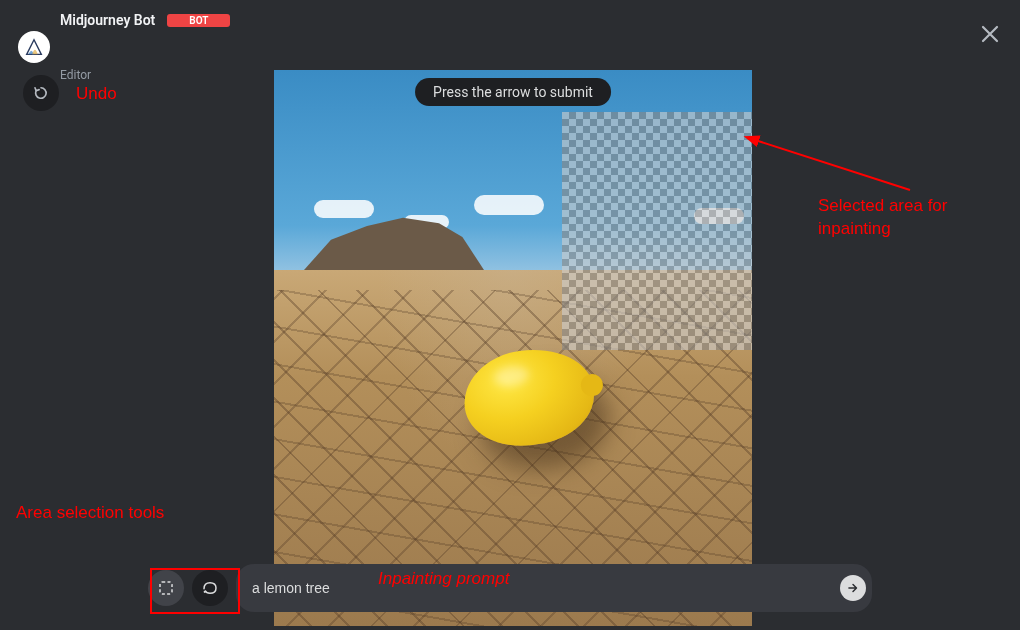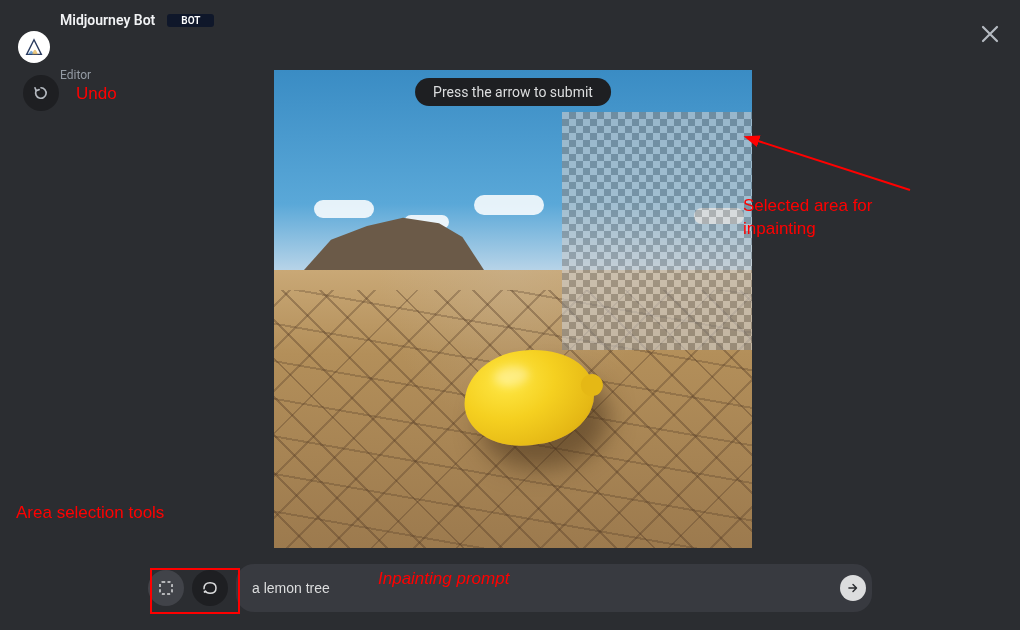"BOT" .bot-badge { background: #0f172a -> #ef4444; padding: 1px 14px -> 1px 22px }
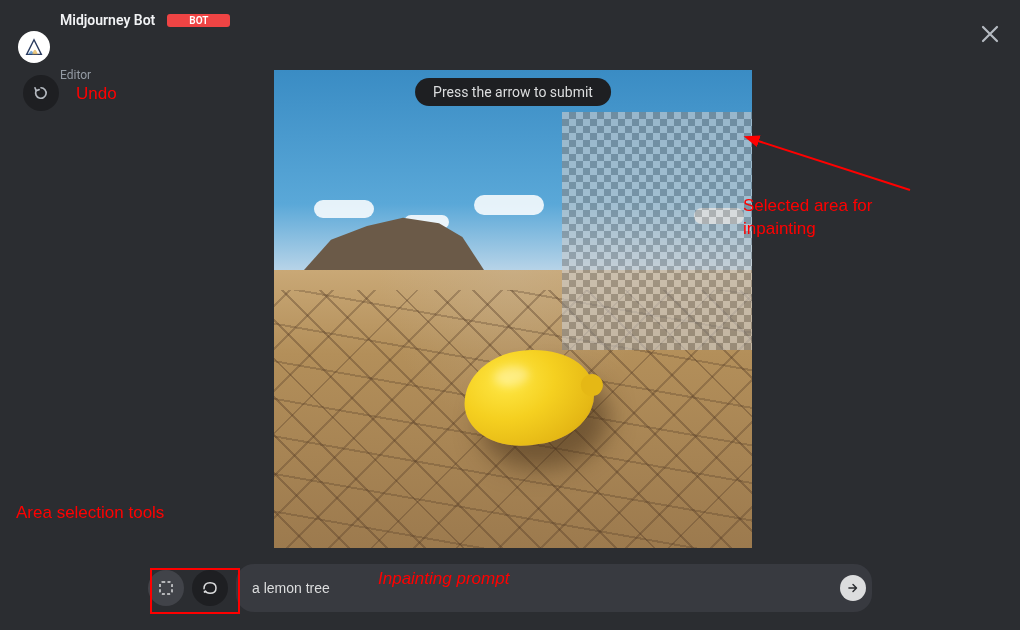"Press the arrow to submit" .canvas-area { height: 478px -> 556px }
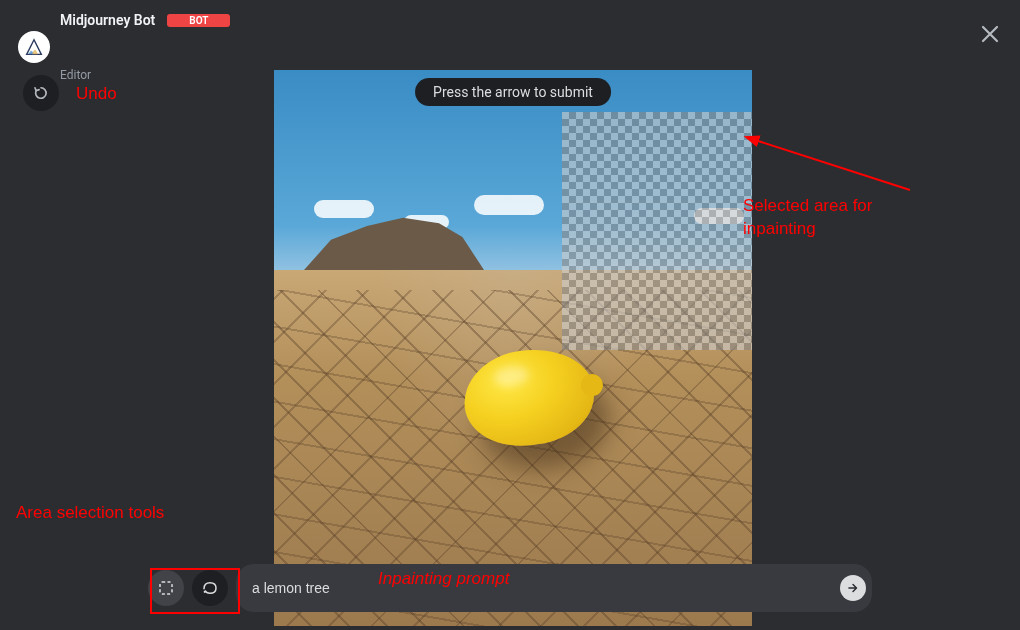"Selected area for" div.anno { left: 743px -> 818px }
